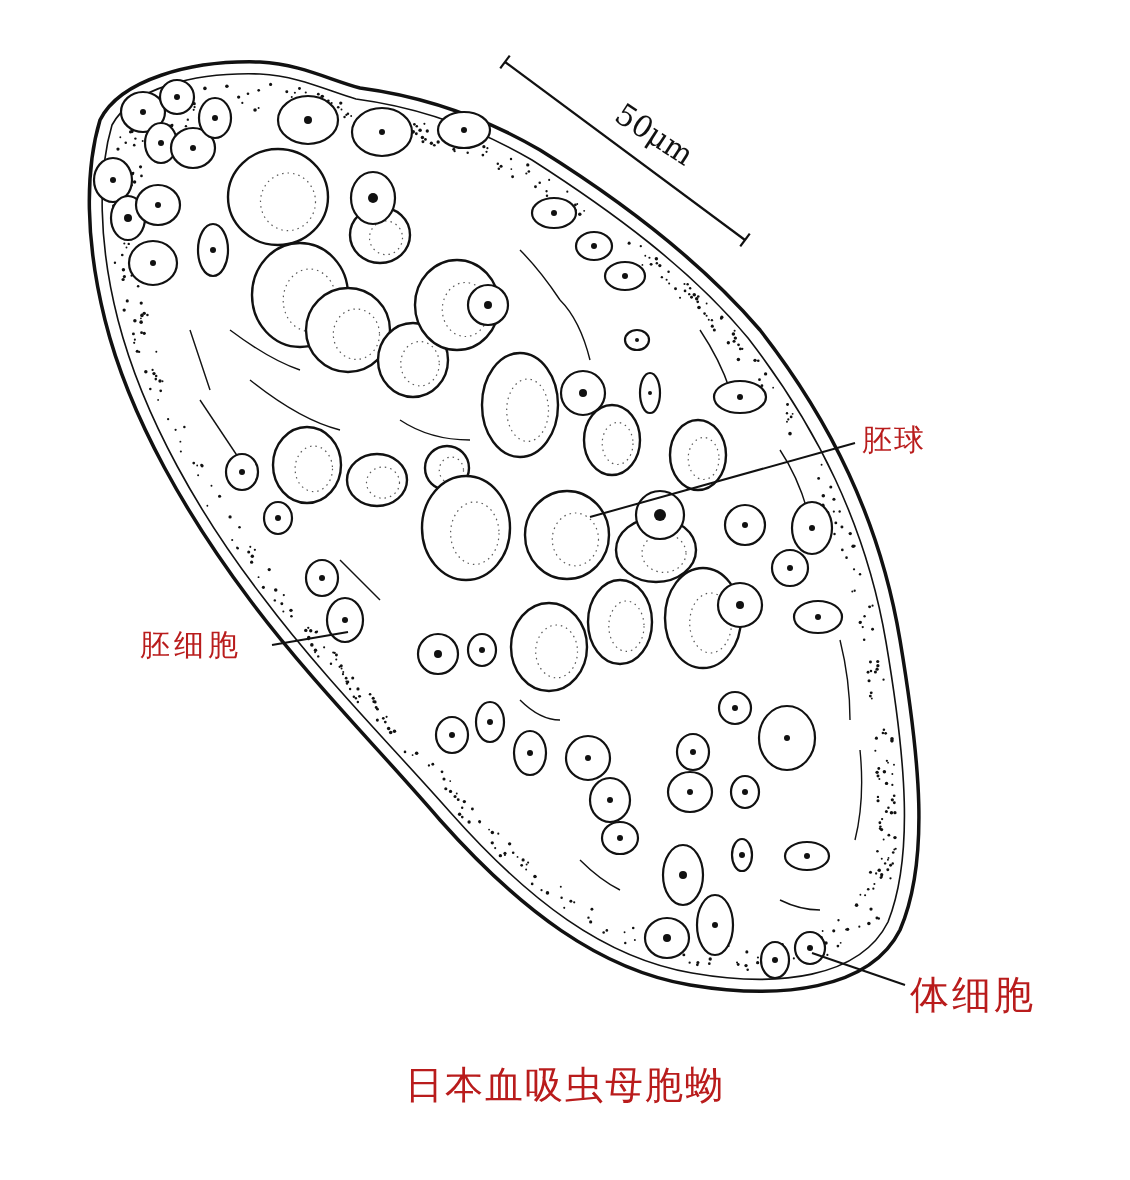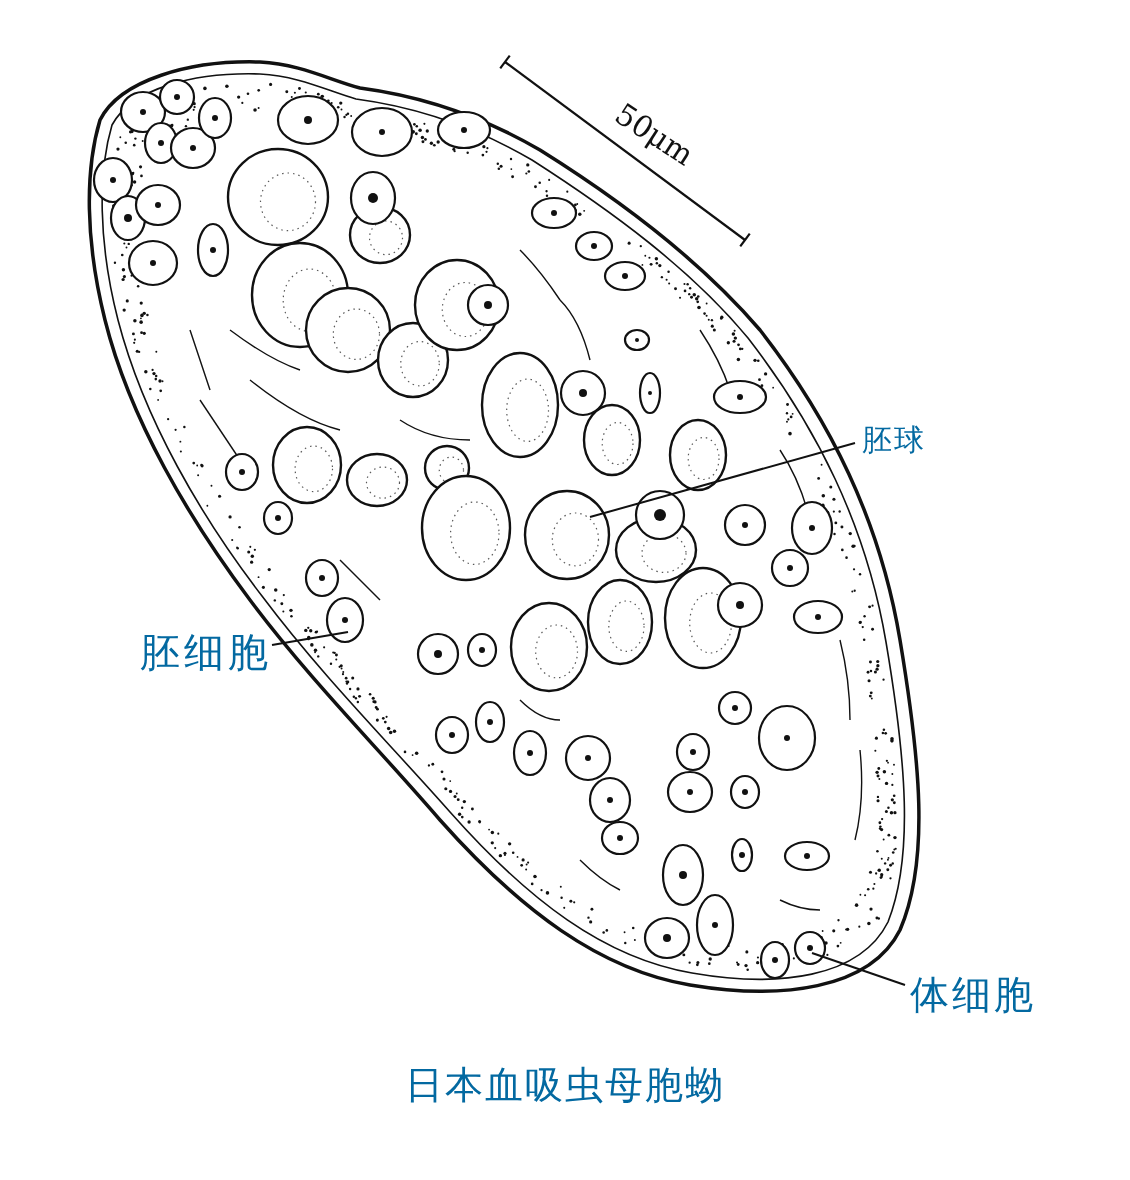"胚球" .label { color: #0369a1 -> #b91c1c }
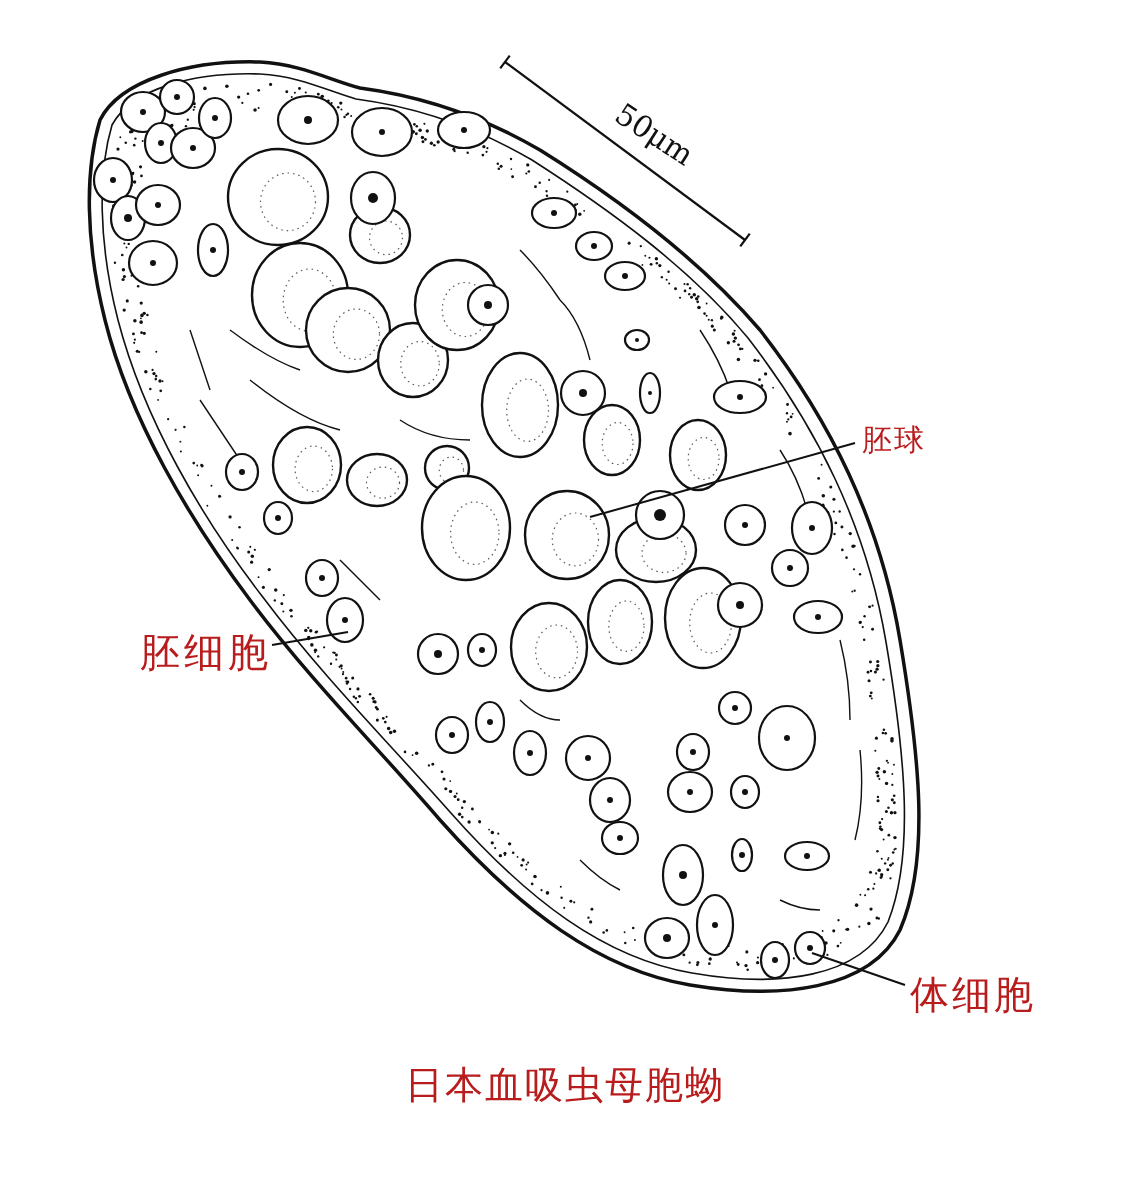"胚细胞" #lbl-germ-cell { font-size: 40px -> 30px }
